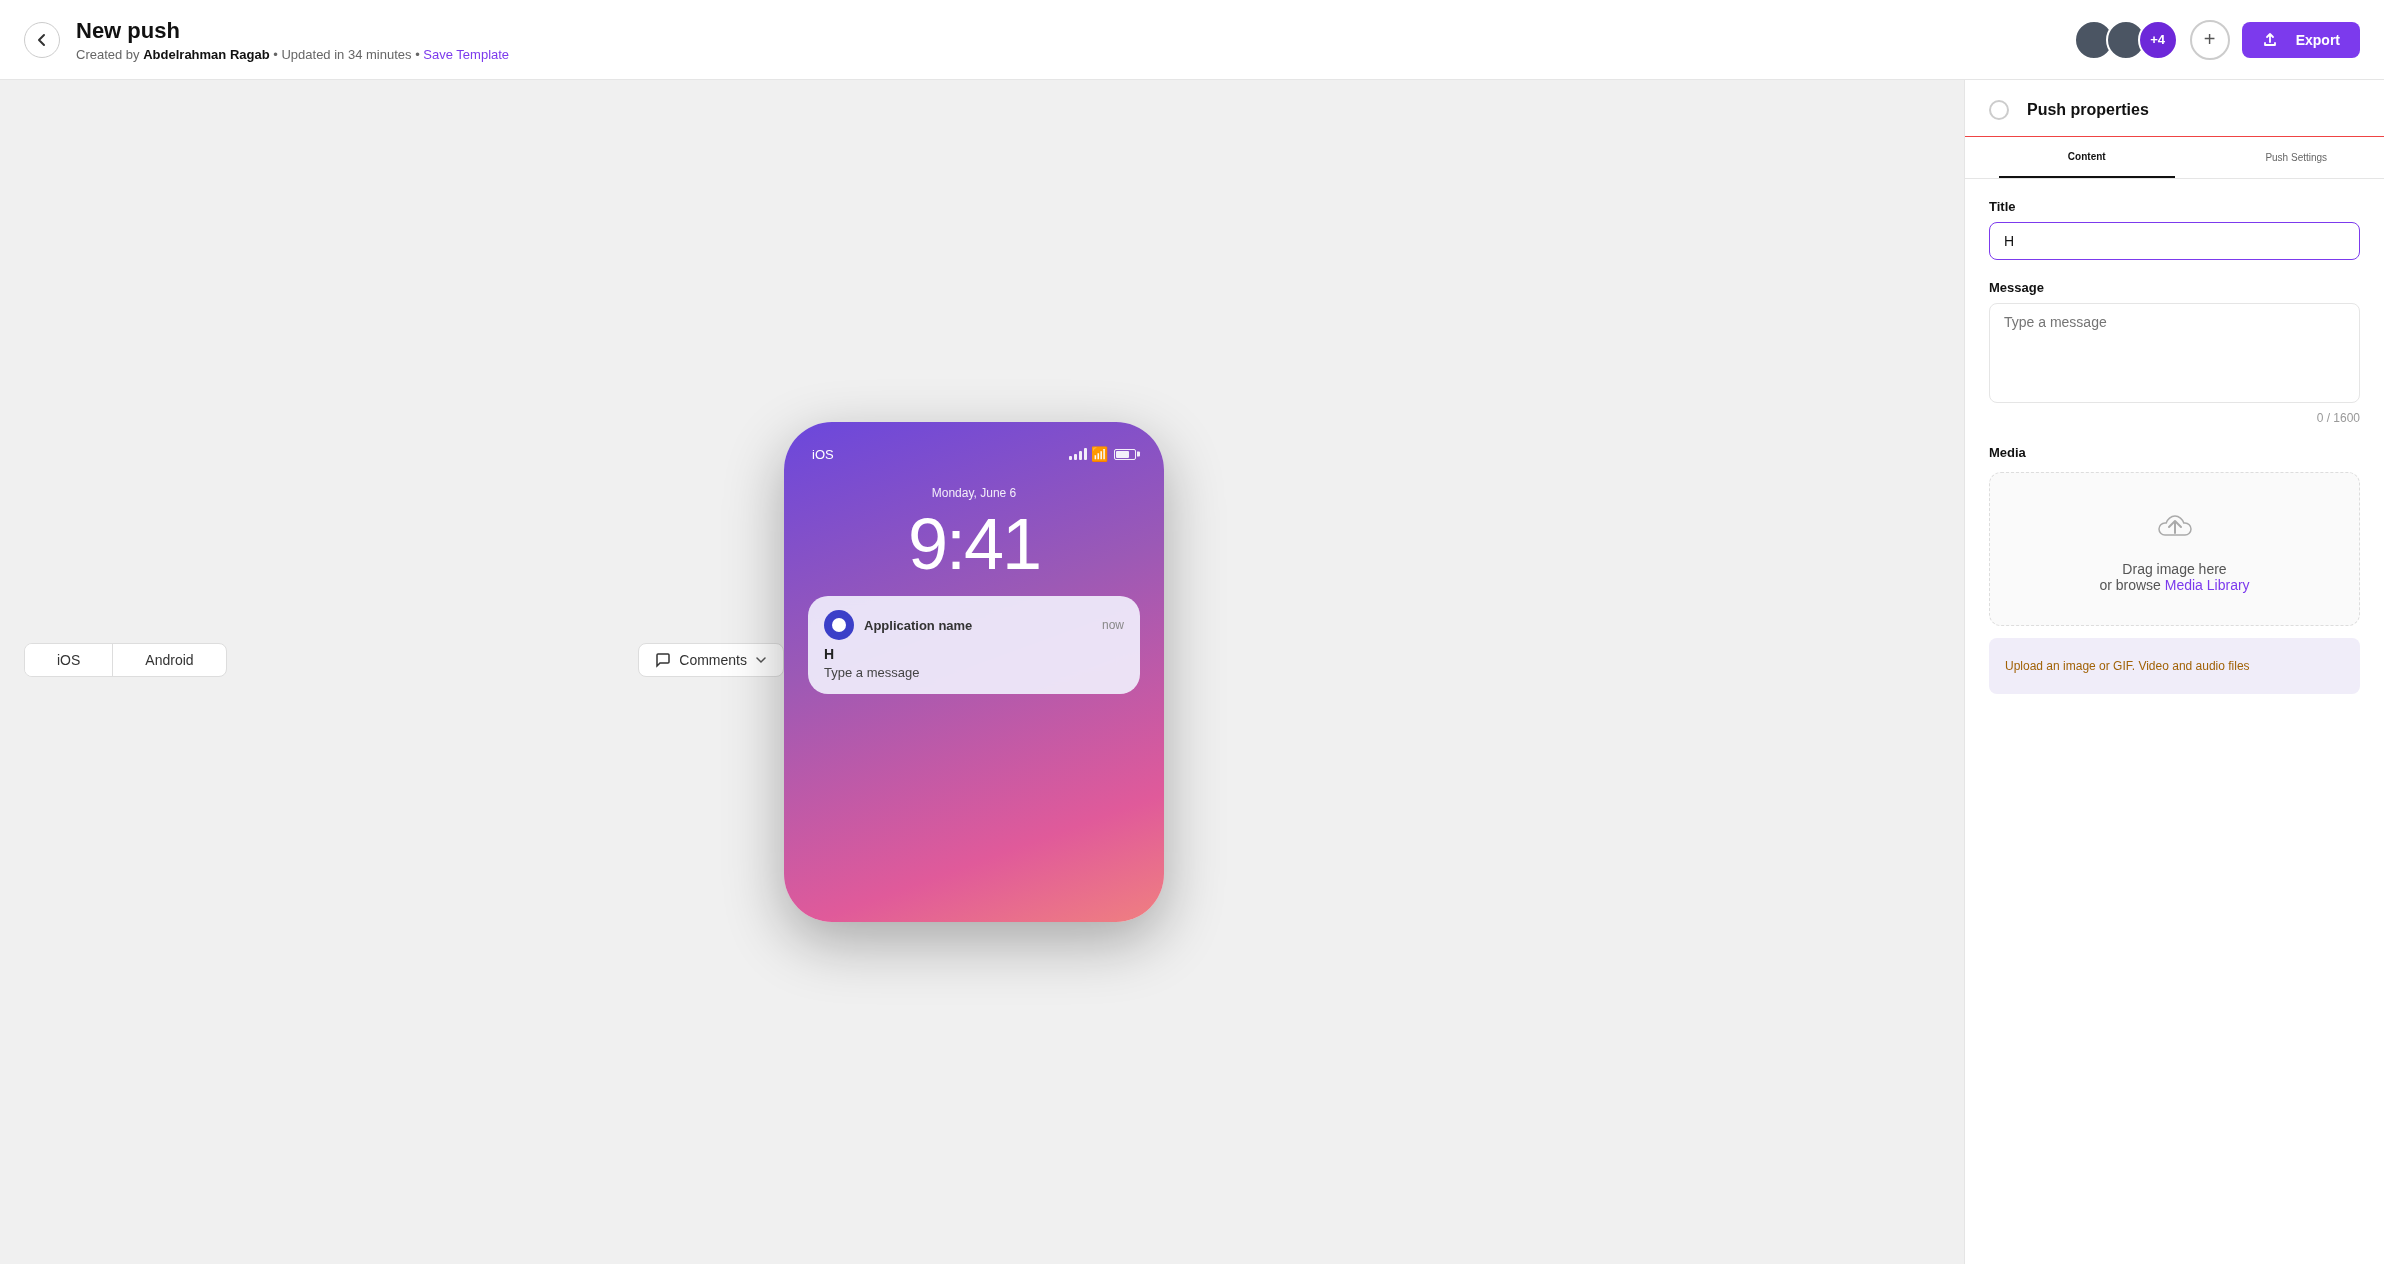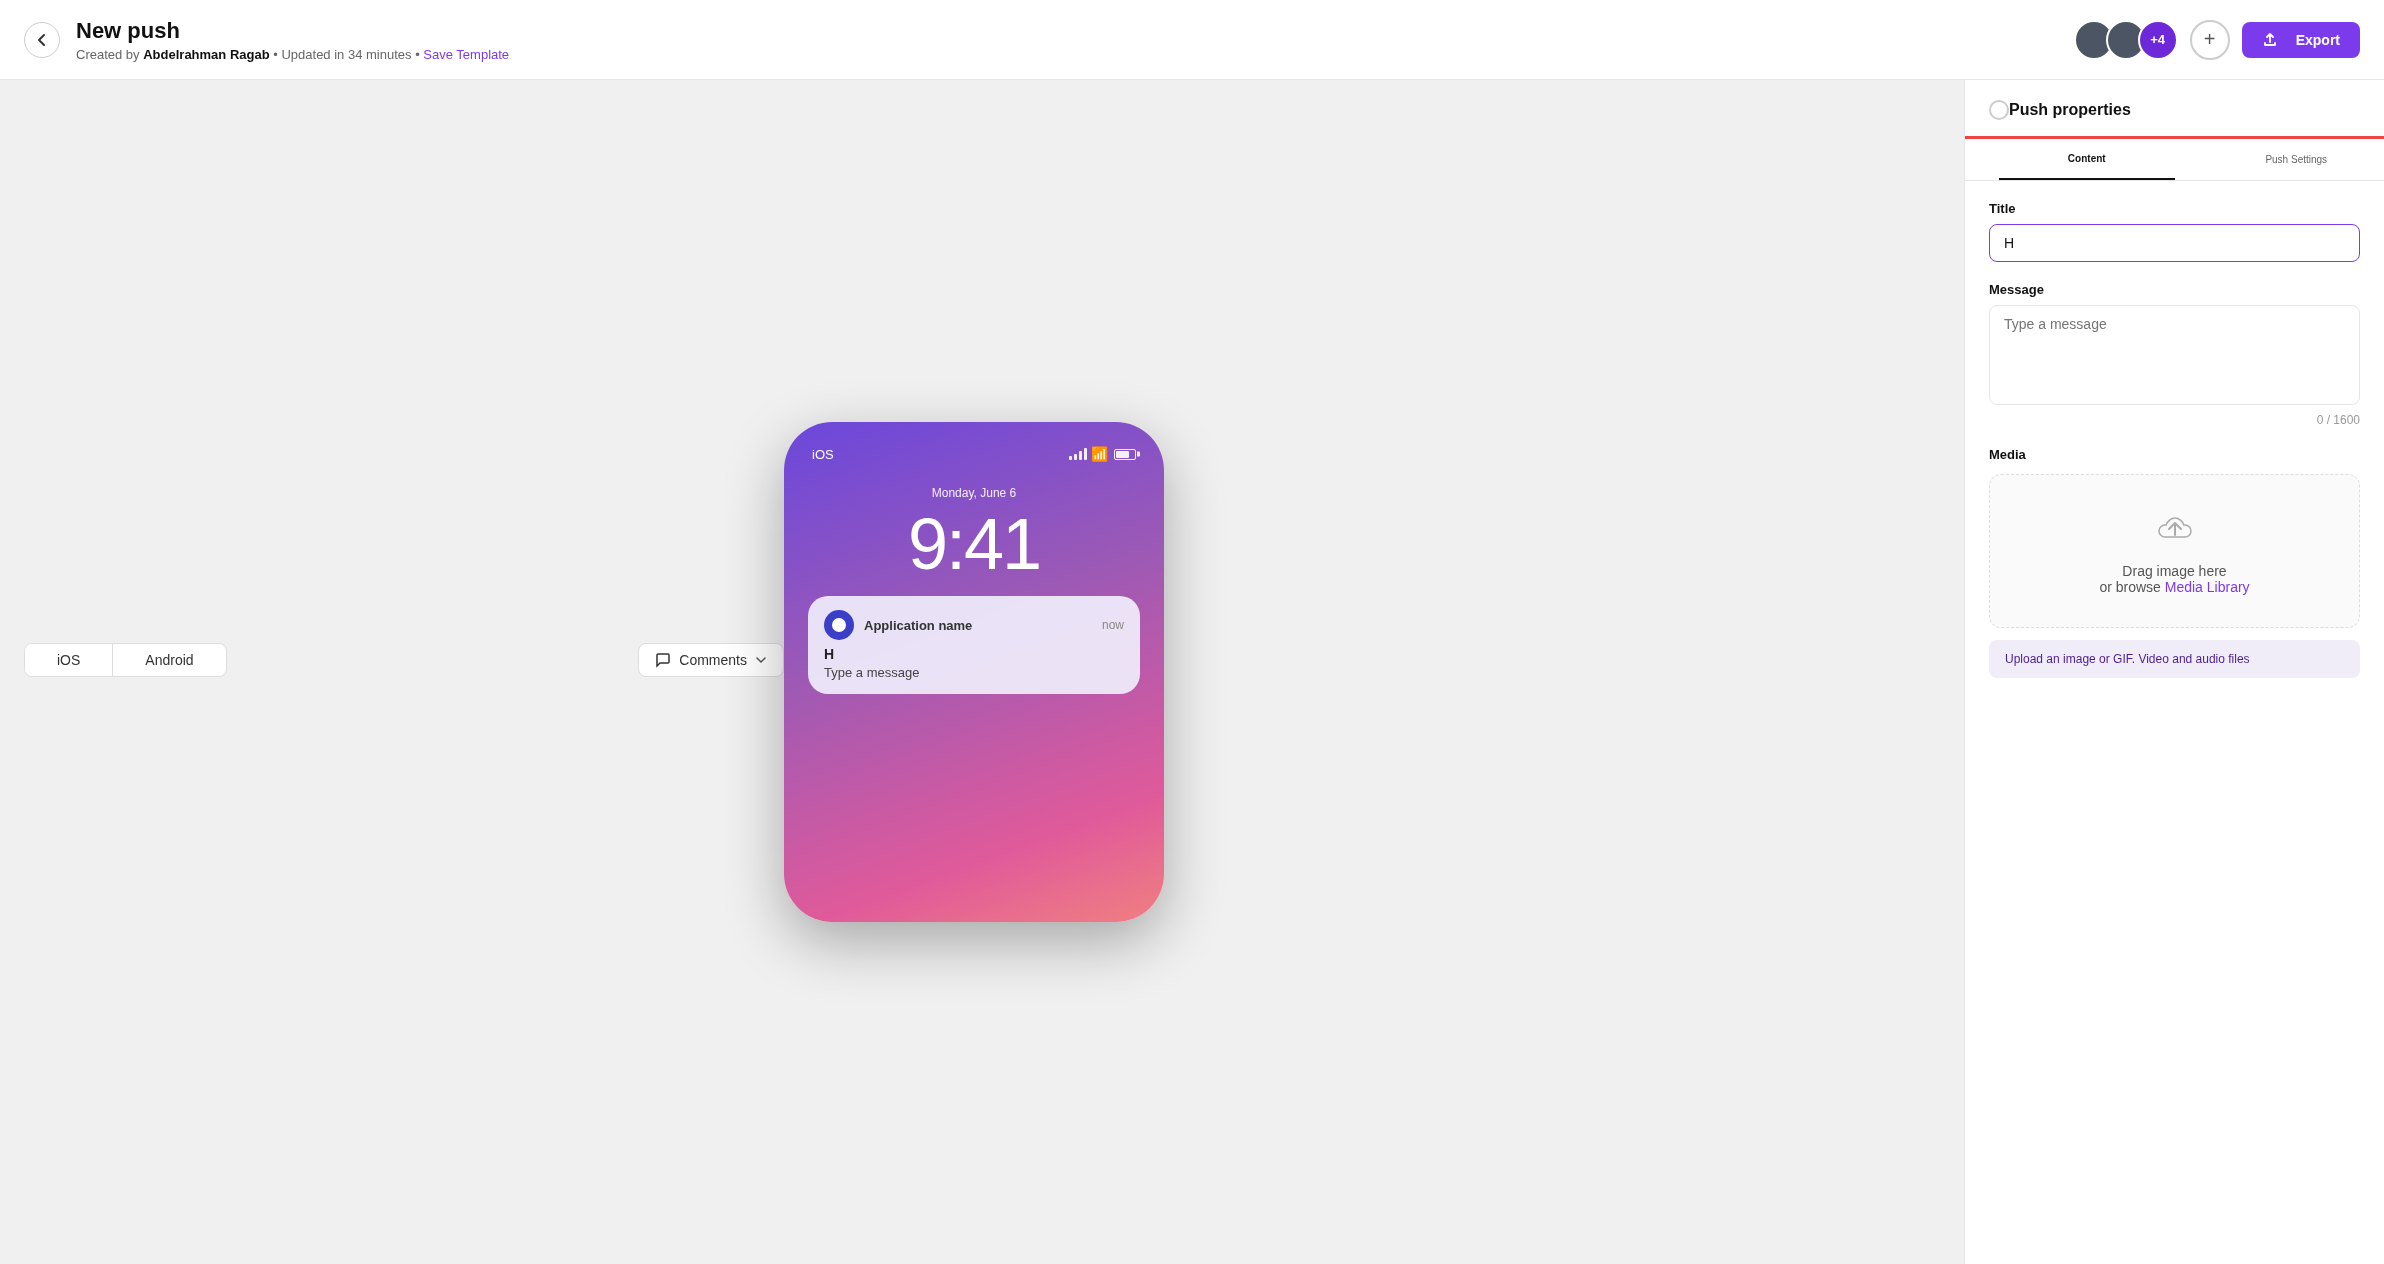"Push properties" .panel-header { border-bottom: 3px solid #ef4444 -> 1px solid #ef4444; gap: 0 -> 18px }
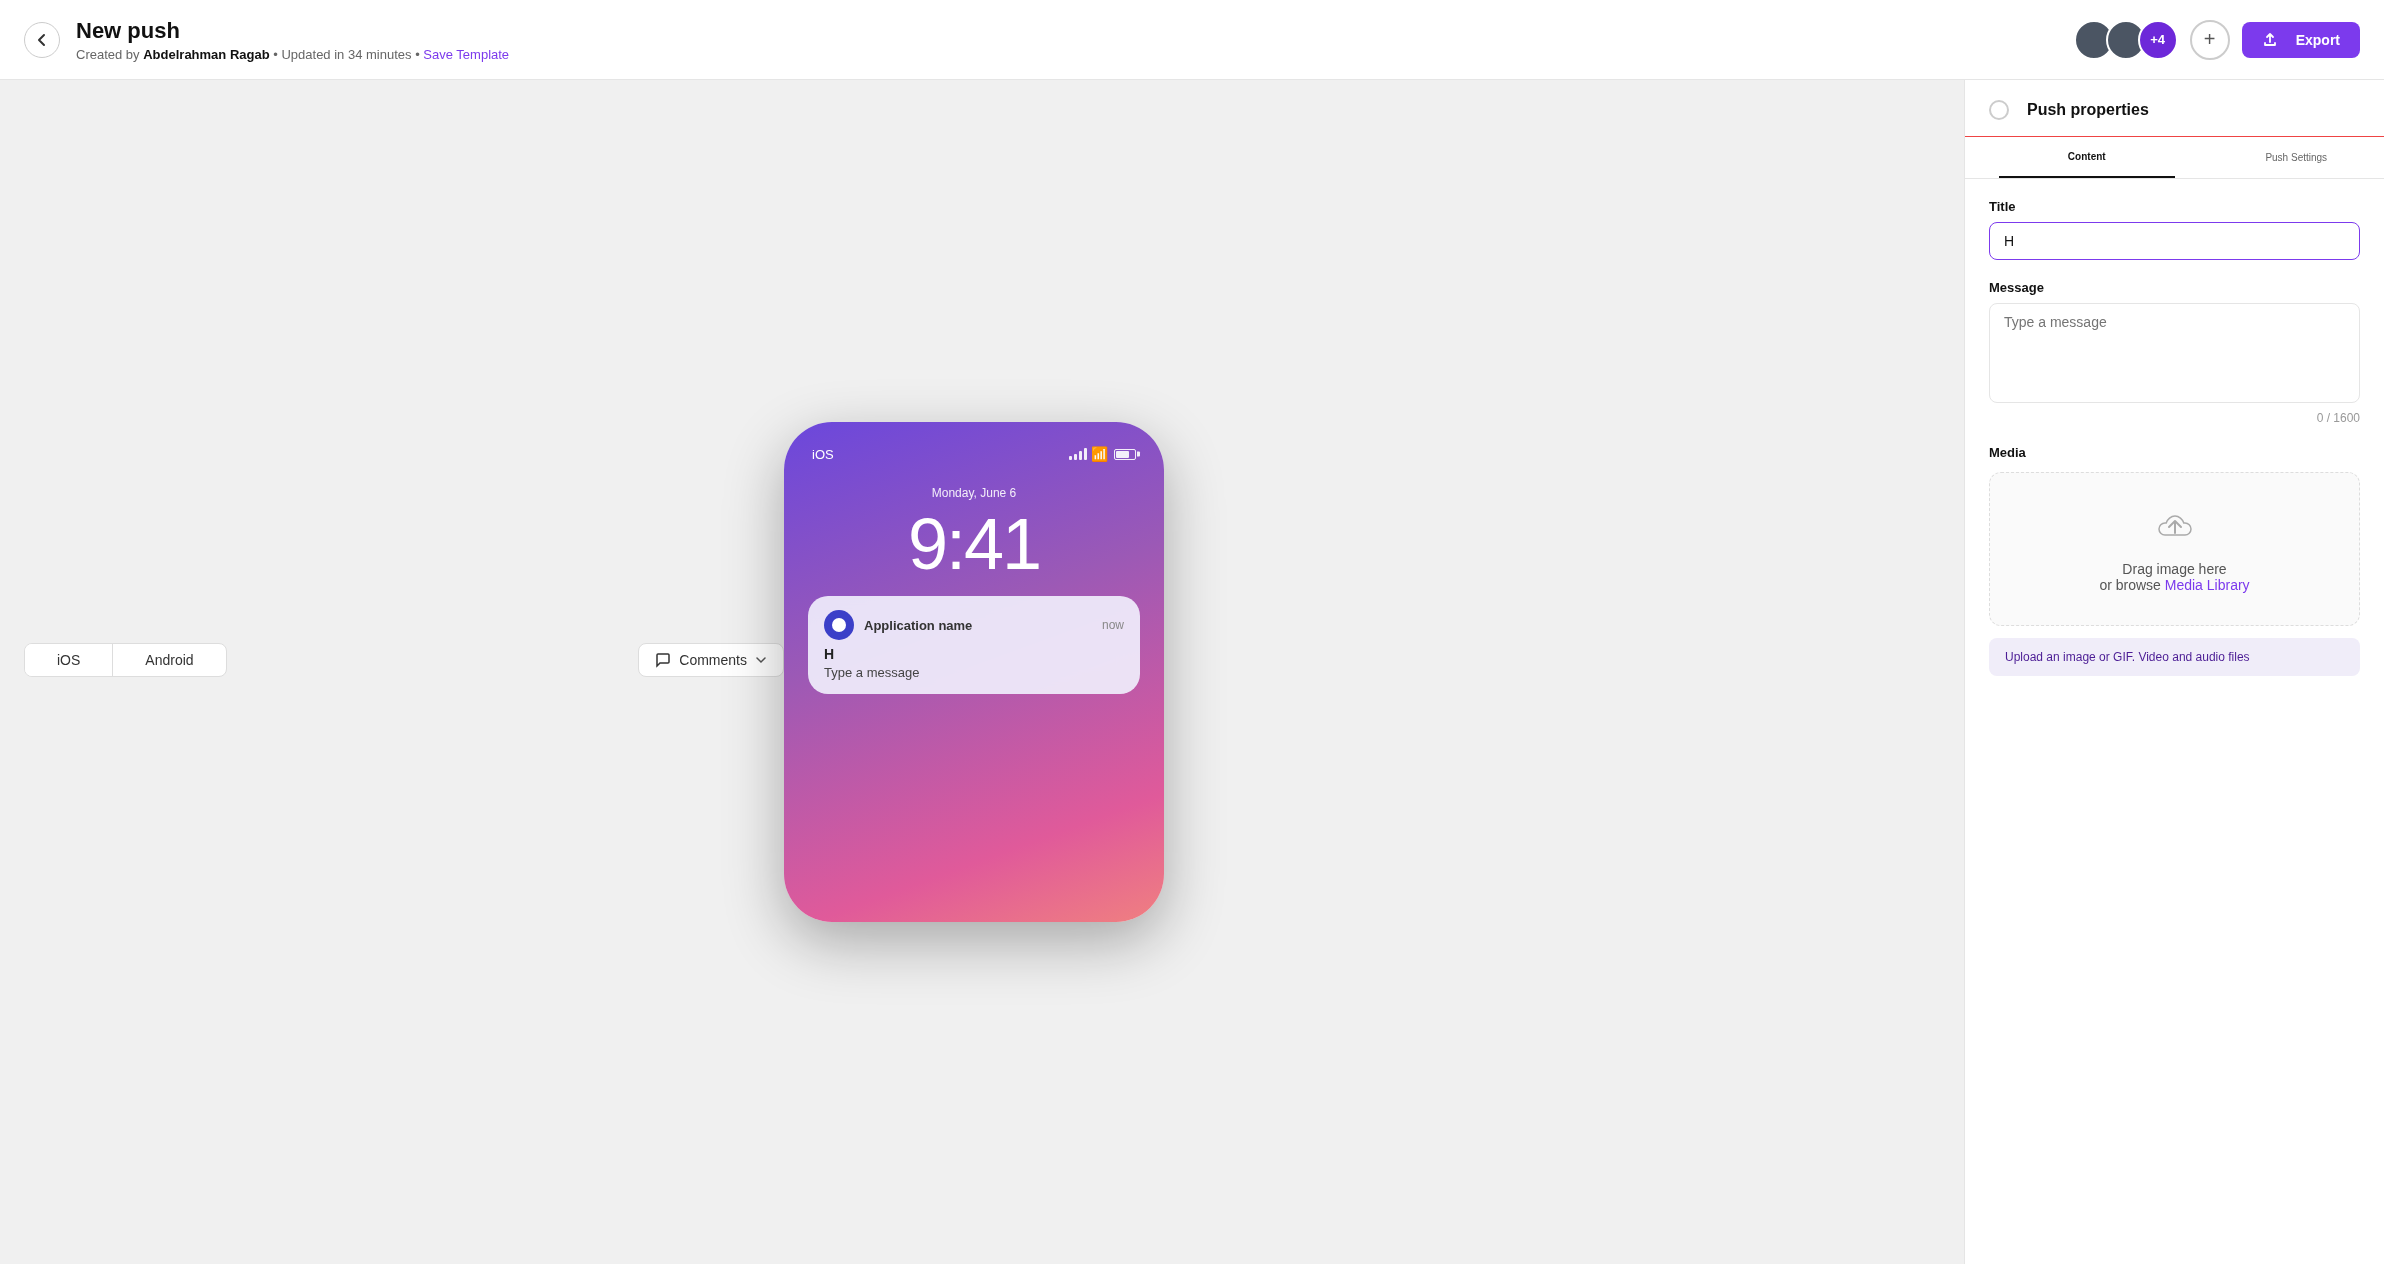"Upload an image or GIF." .media-note { color: #4c1d95 -> #a16207; padding: 12px 16px -> 21px 16px }
